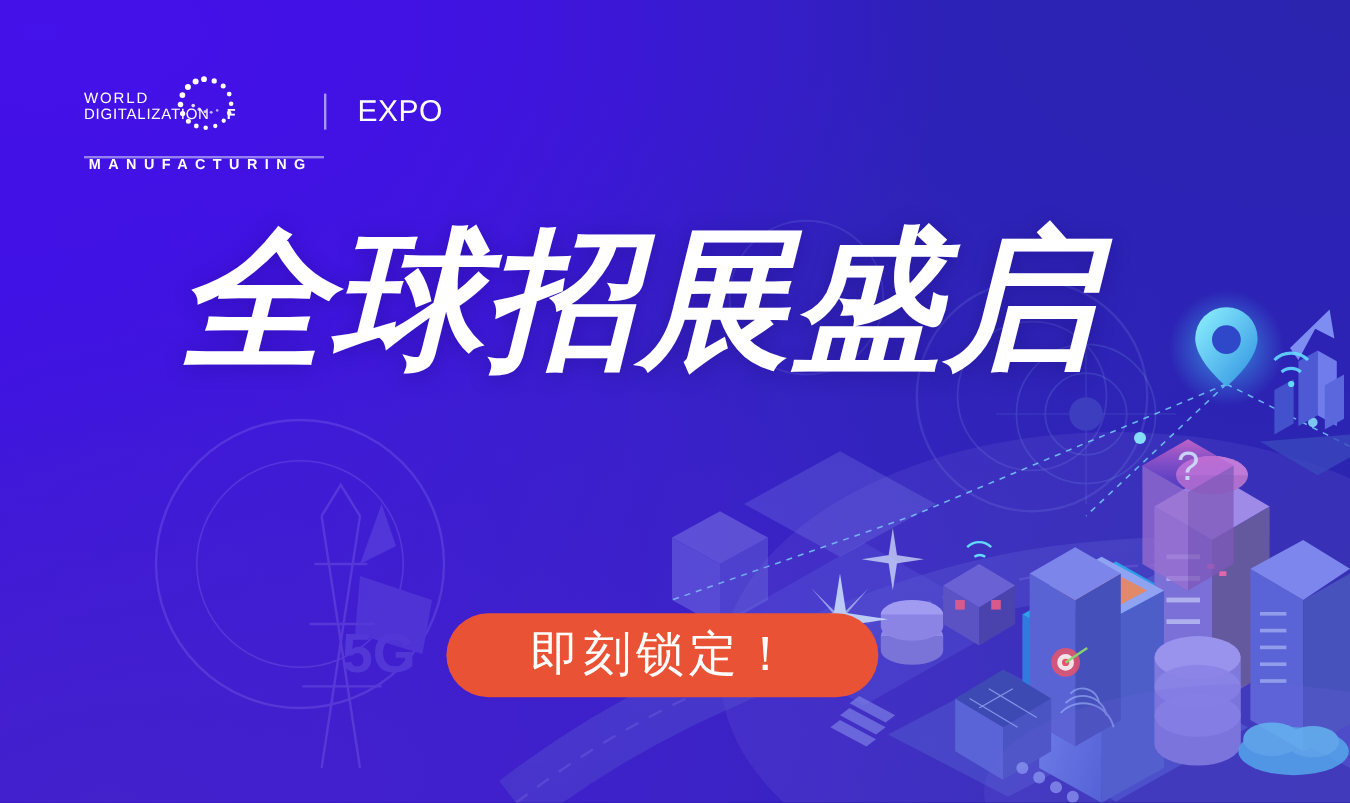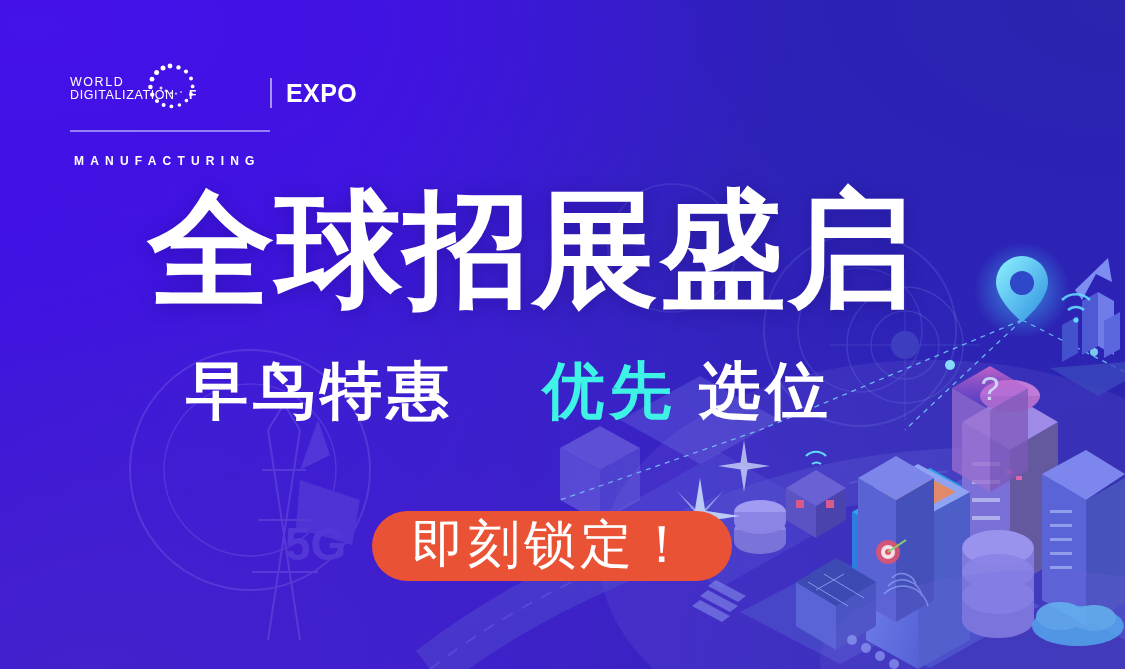"EXPO" .logo-expo { font-weight: 700 -> 400; left: 216px -> 228px }
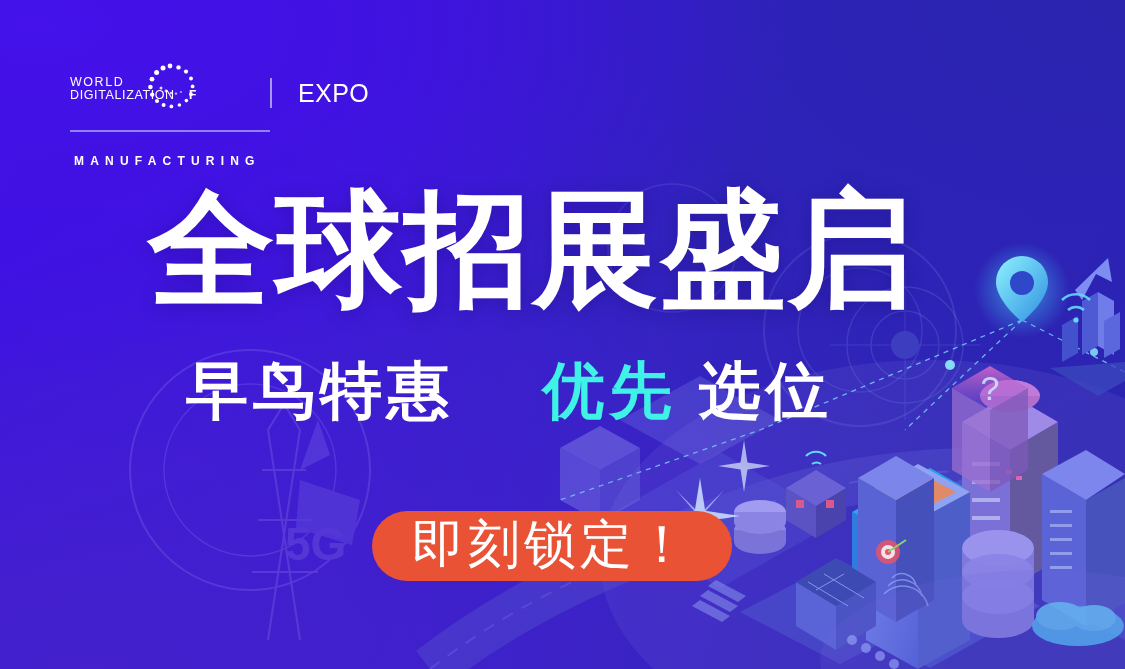"MANUFACTURING" .logo-sub { top: 92px -> 68px }
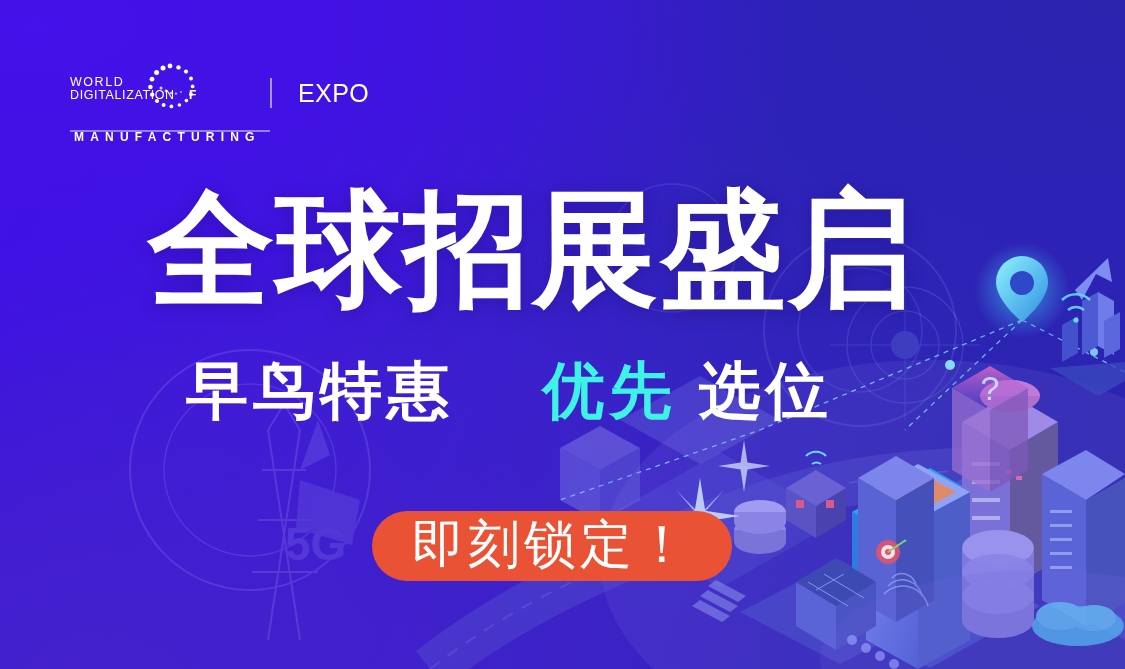"全球招展盛启" .headline { font-style: none -> italic }
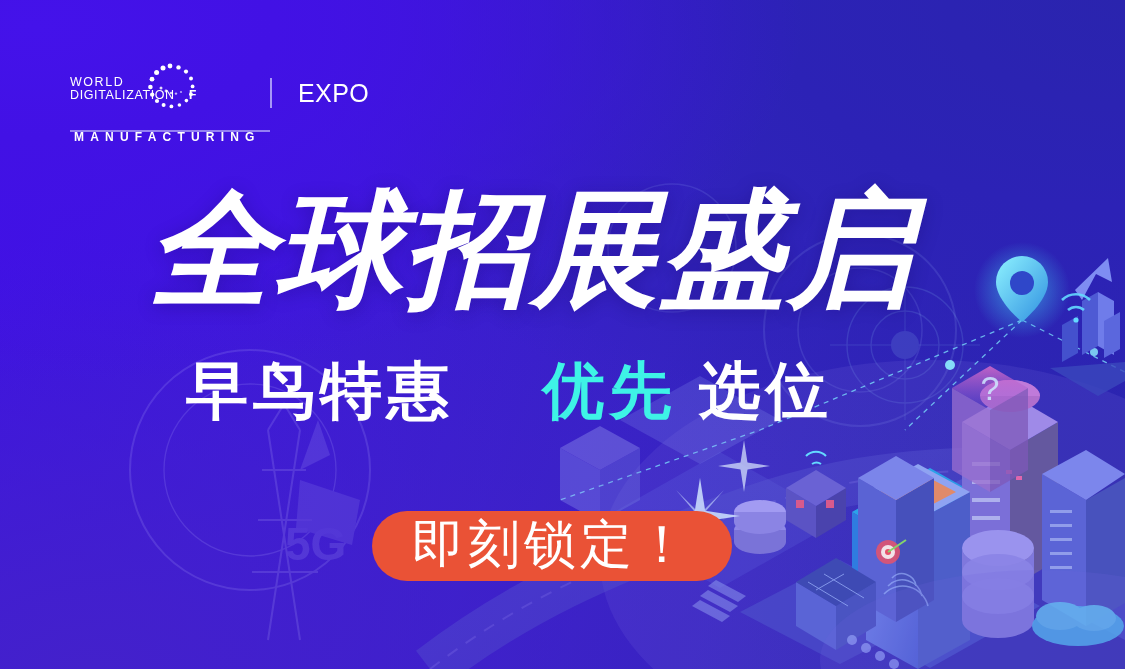"早鸟特惠 优先 选位" div.subhead { html: <div> <span>早鸟特惠</span> <span></span> <span>优先</span> <span>选位</span> </div> -> none }
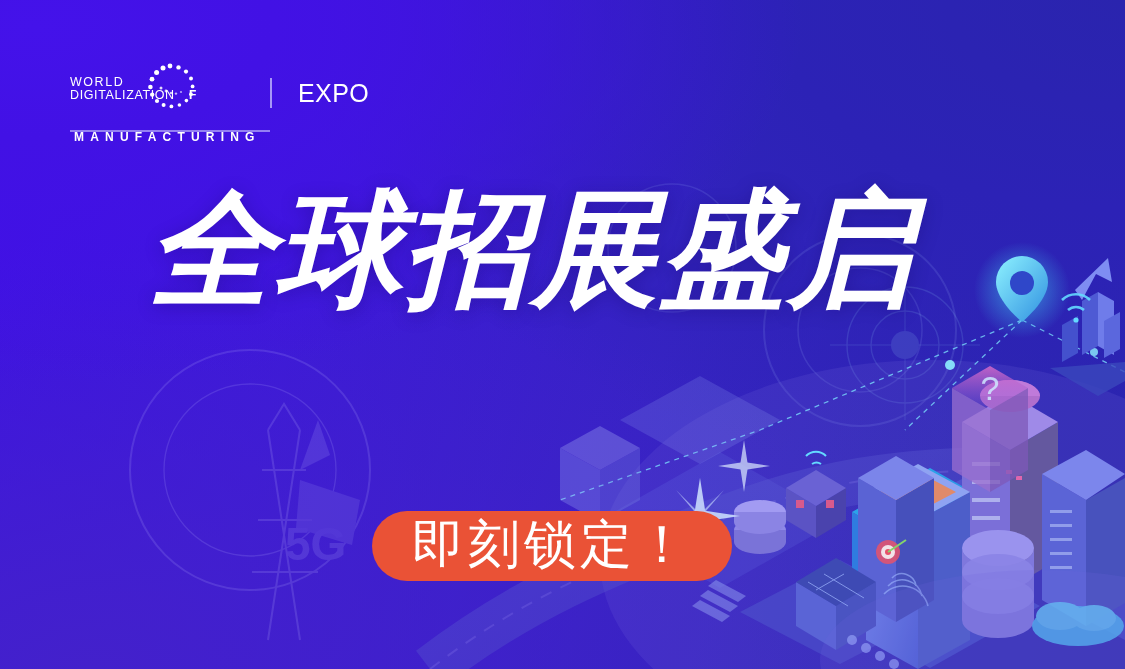"即刻锁定！" .cta { font-size: 52px -> 40px }
